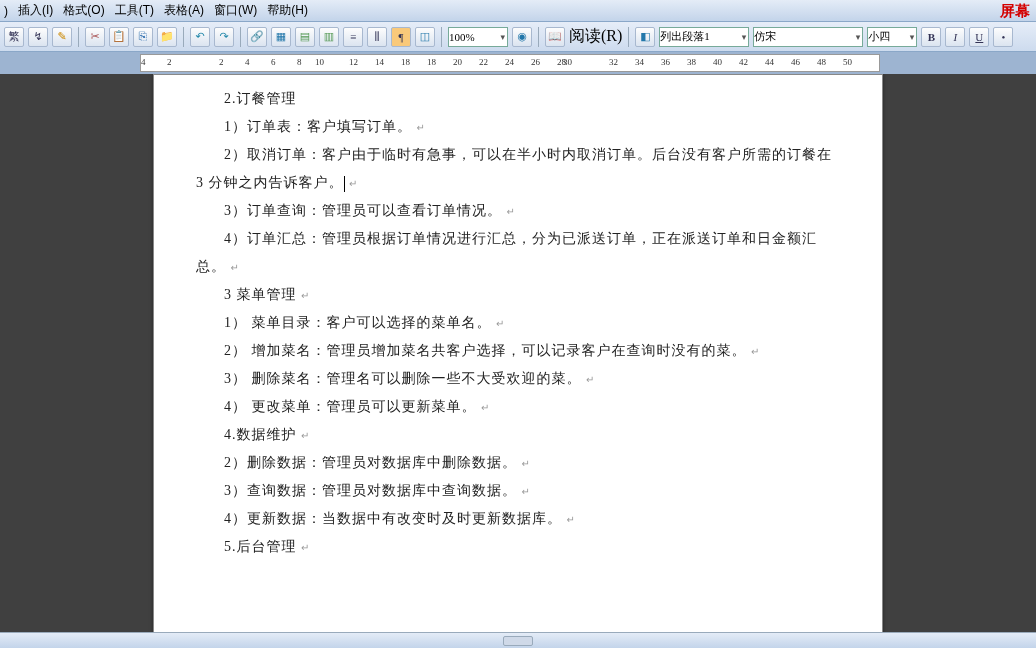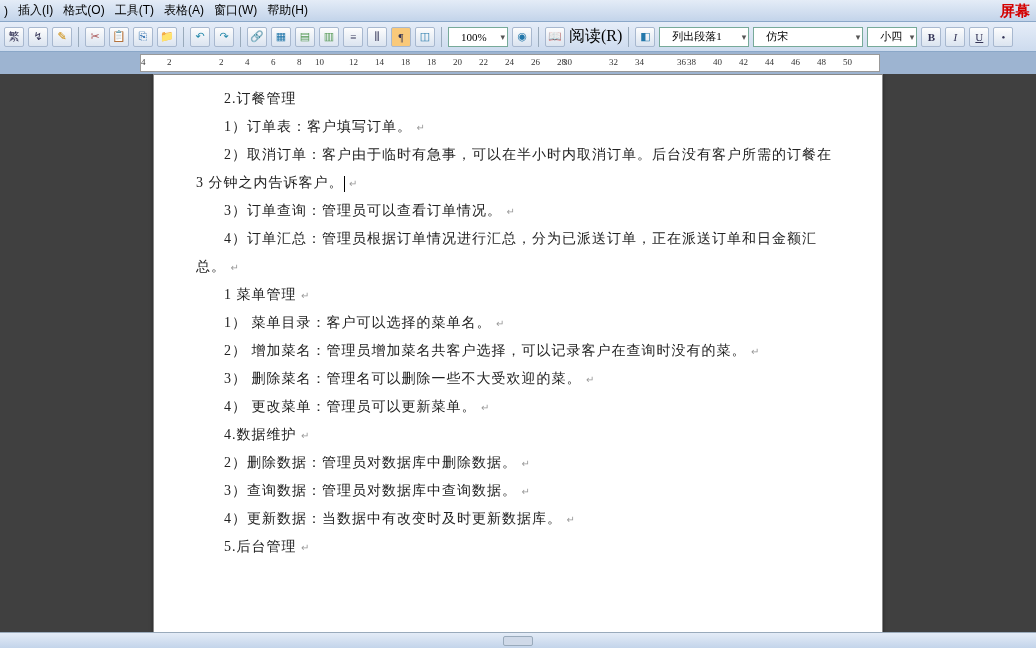"100%" .combo { padding: 0 12px 0 12px -> 0 12px 0 0 }
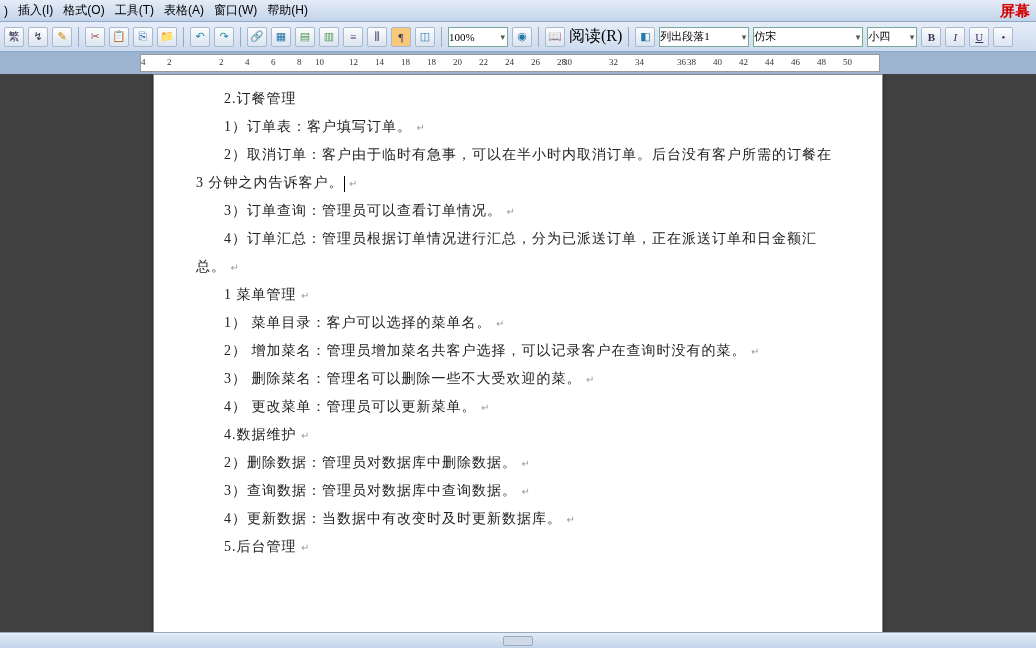"36" span.tick { margin-left: 16px -> none }
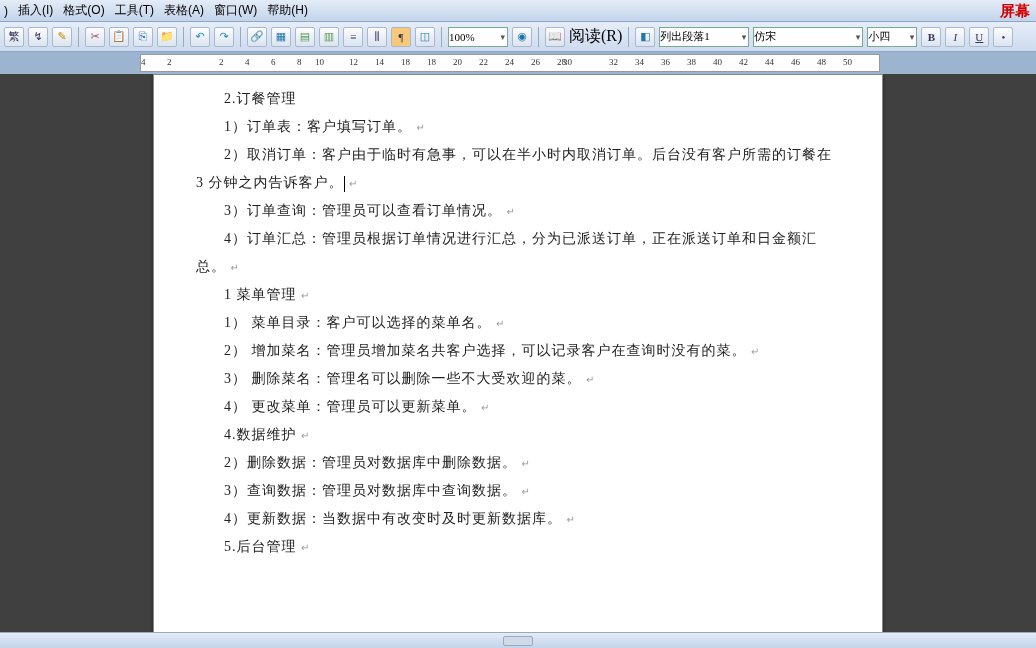"1 菜单管理" span { text: 1 -> 3 }
